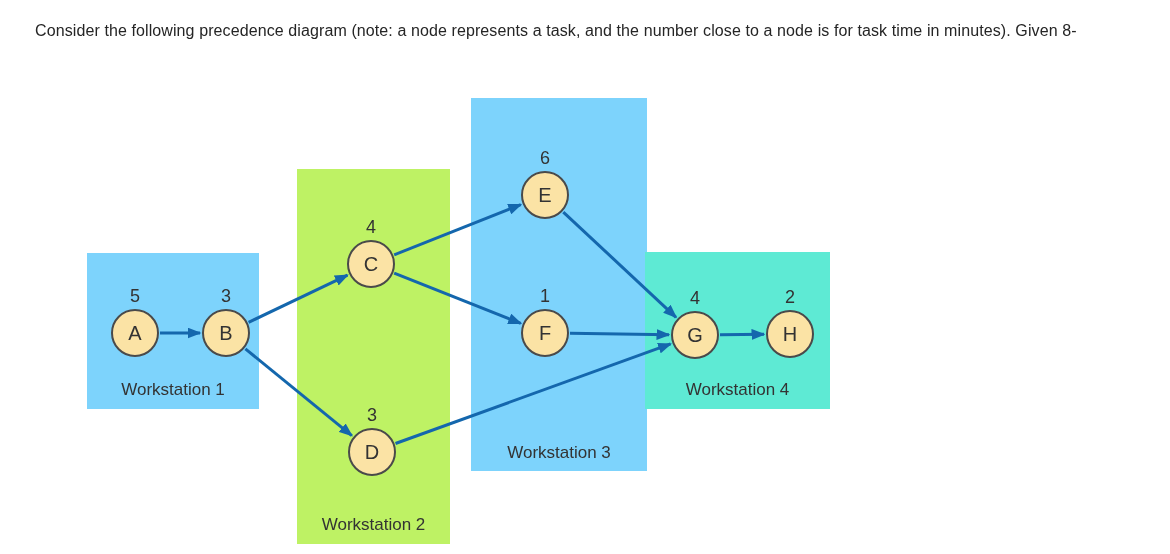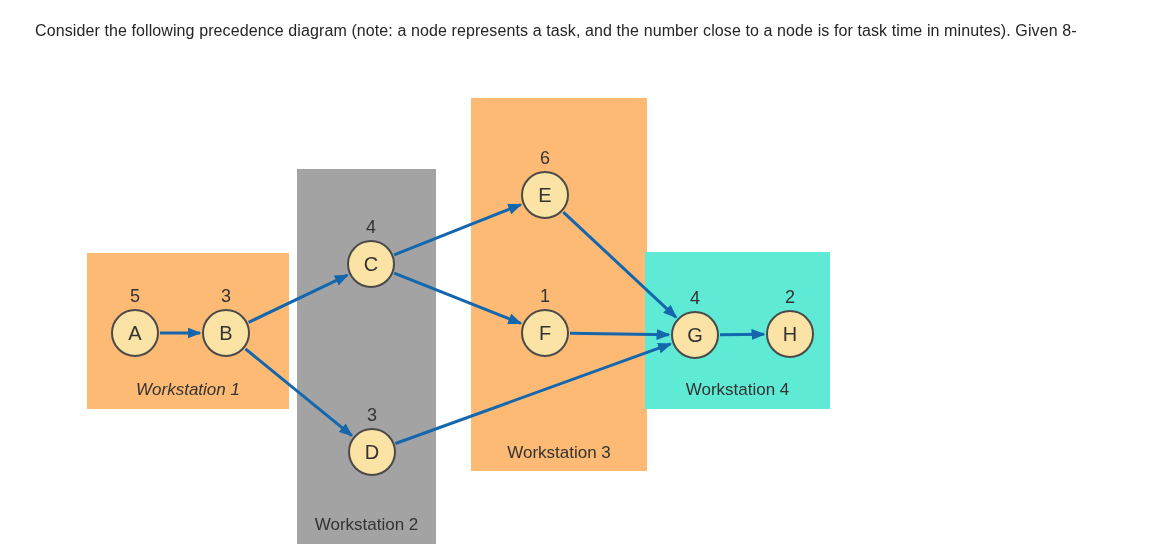"Workstation 1" div.ws-box { background: #fdba74 -> #7dd3fc; font-style: italic -> none; width: 202px -> 172px }
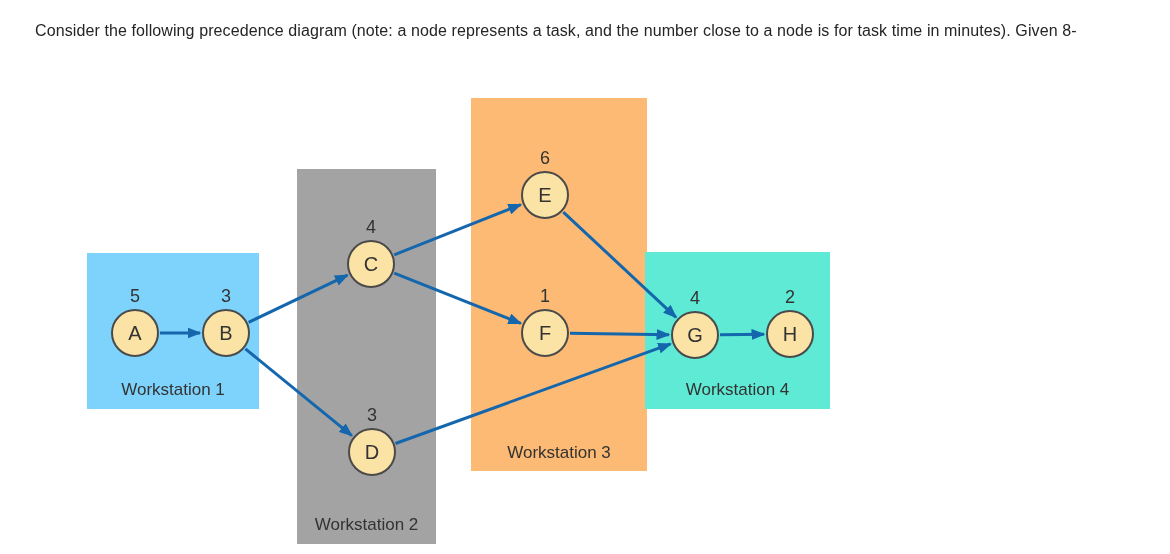"Workstation 3" div.ws-box { background: #fdba74 -> #7dd3fc }
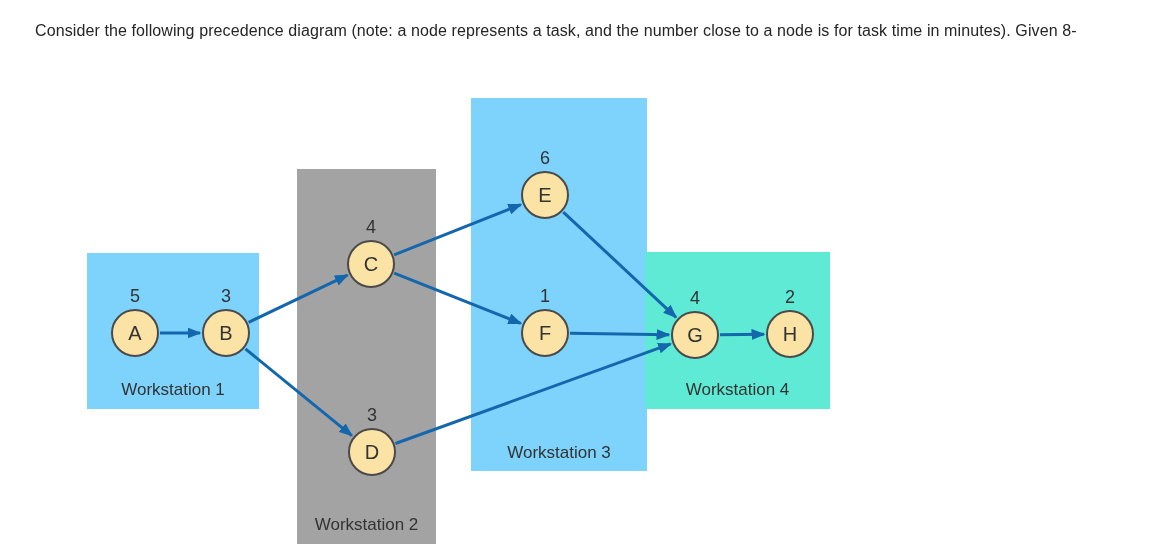"Workstation 2" div.ws-box { background: #a3a3a3 -> #bef264; width: 139px -> 153px }
